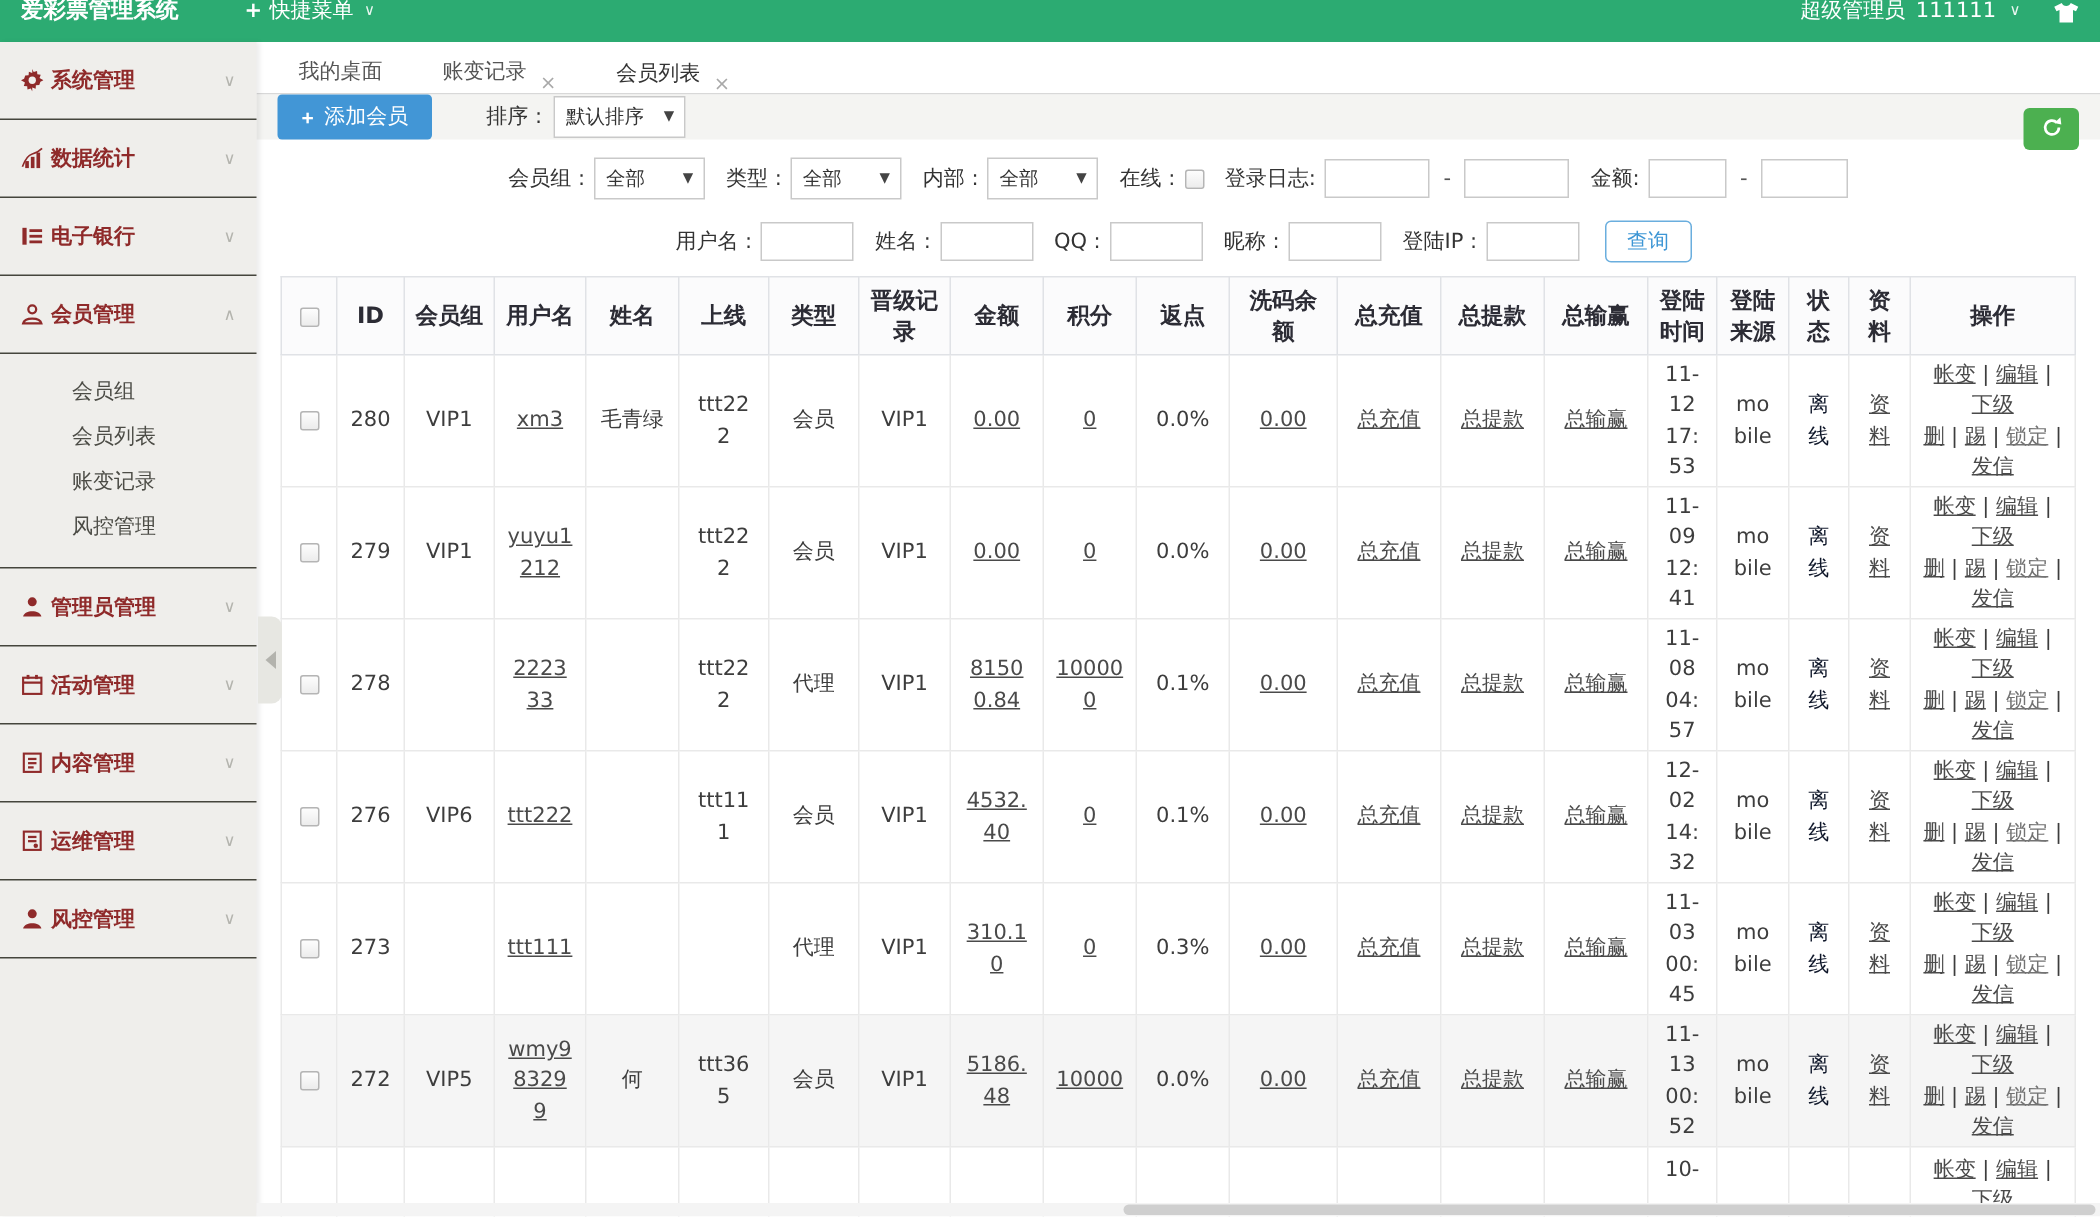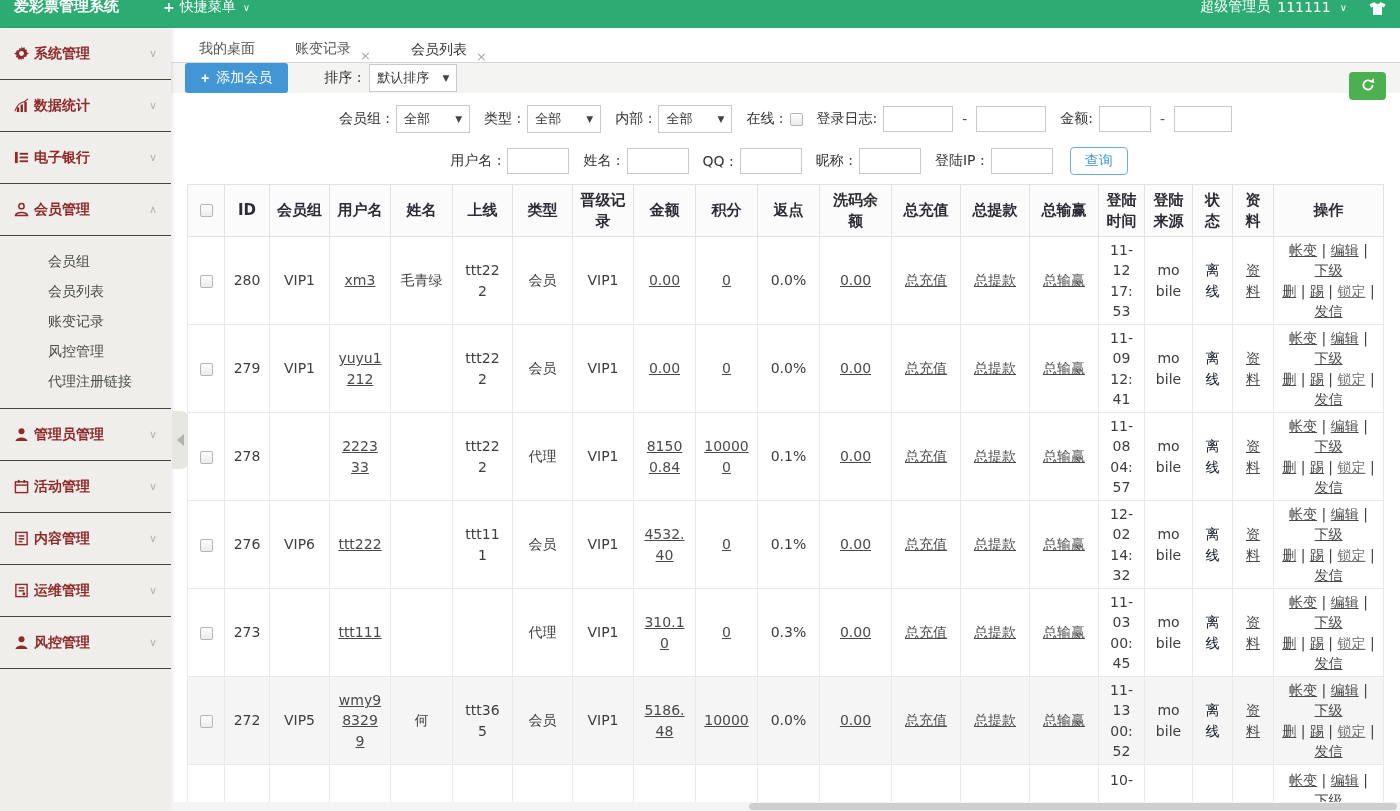"代理注册链接" div.subitem { html: <div>代理注册链接</div> -> none }
